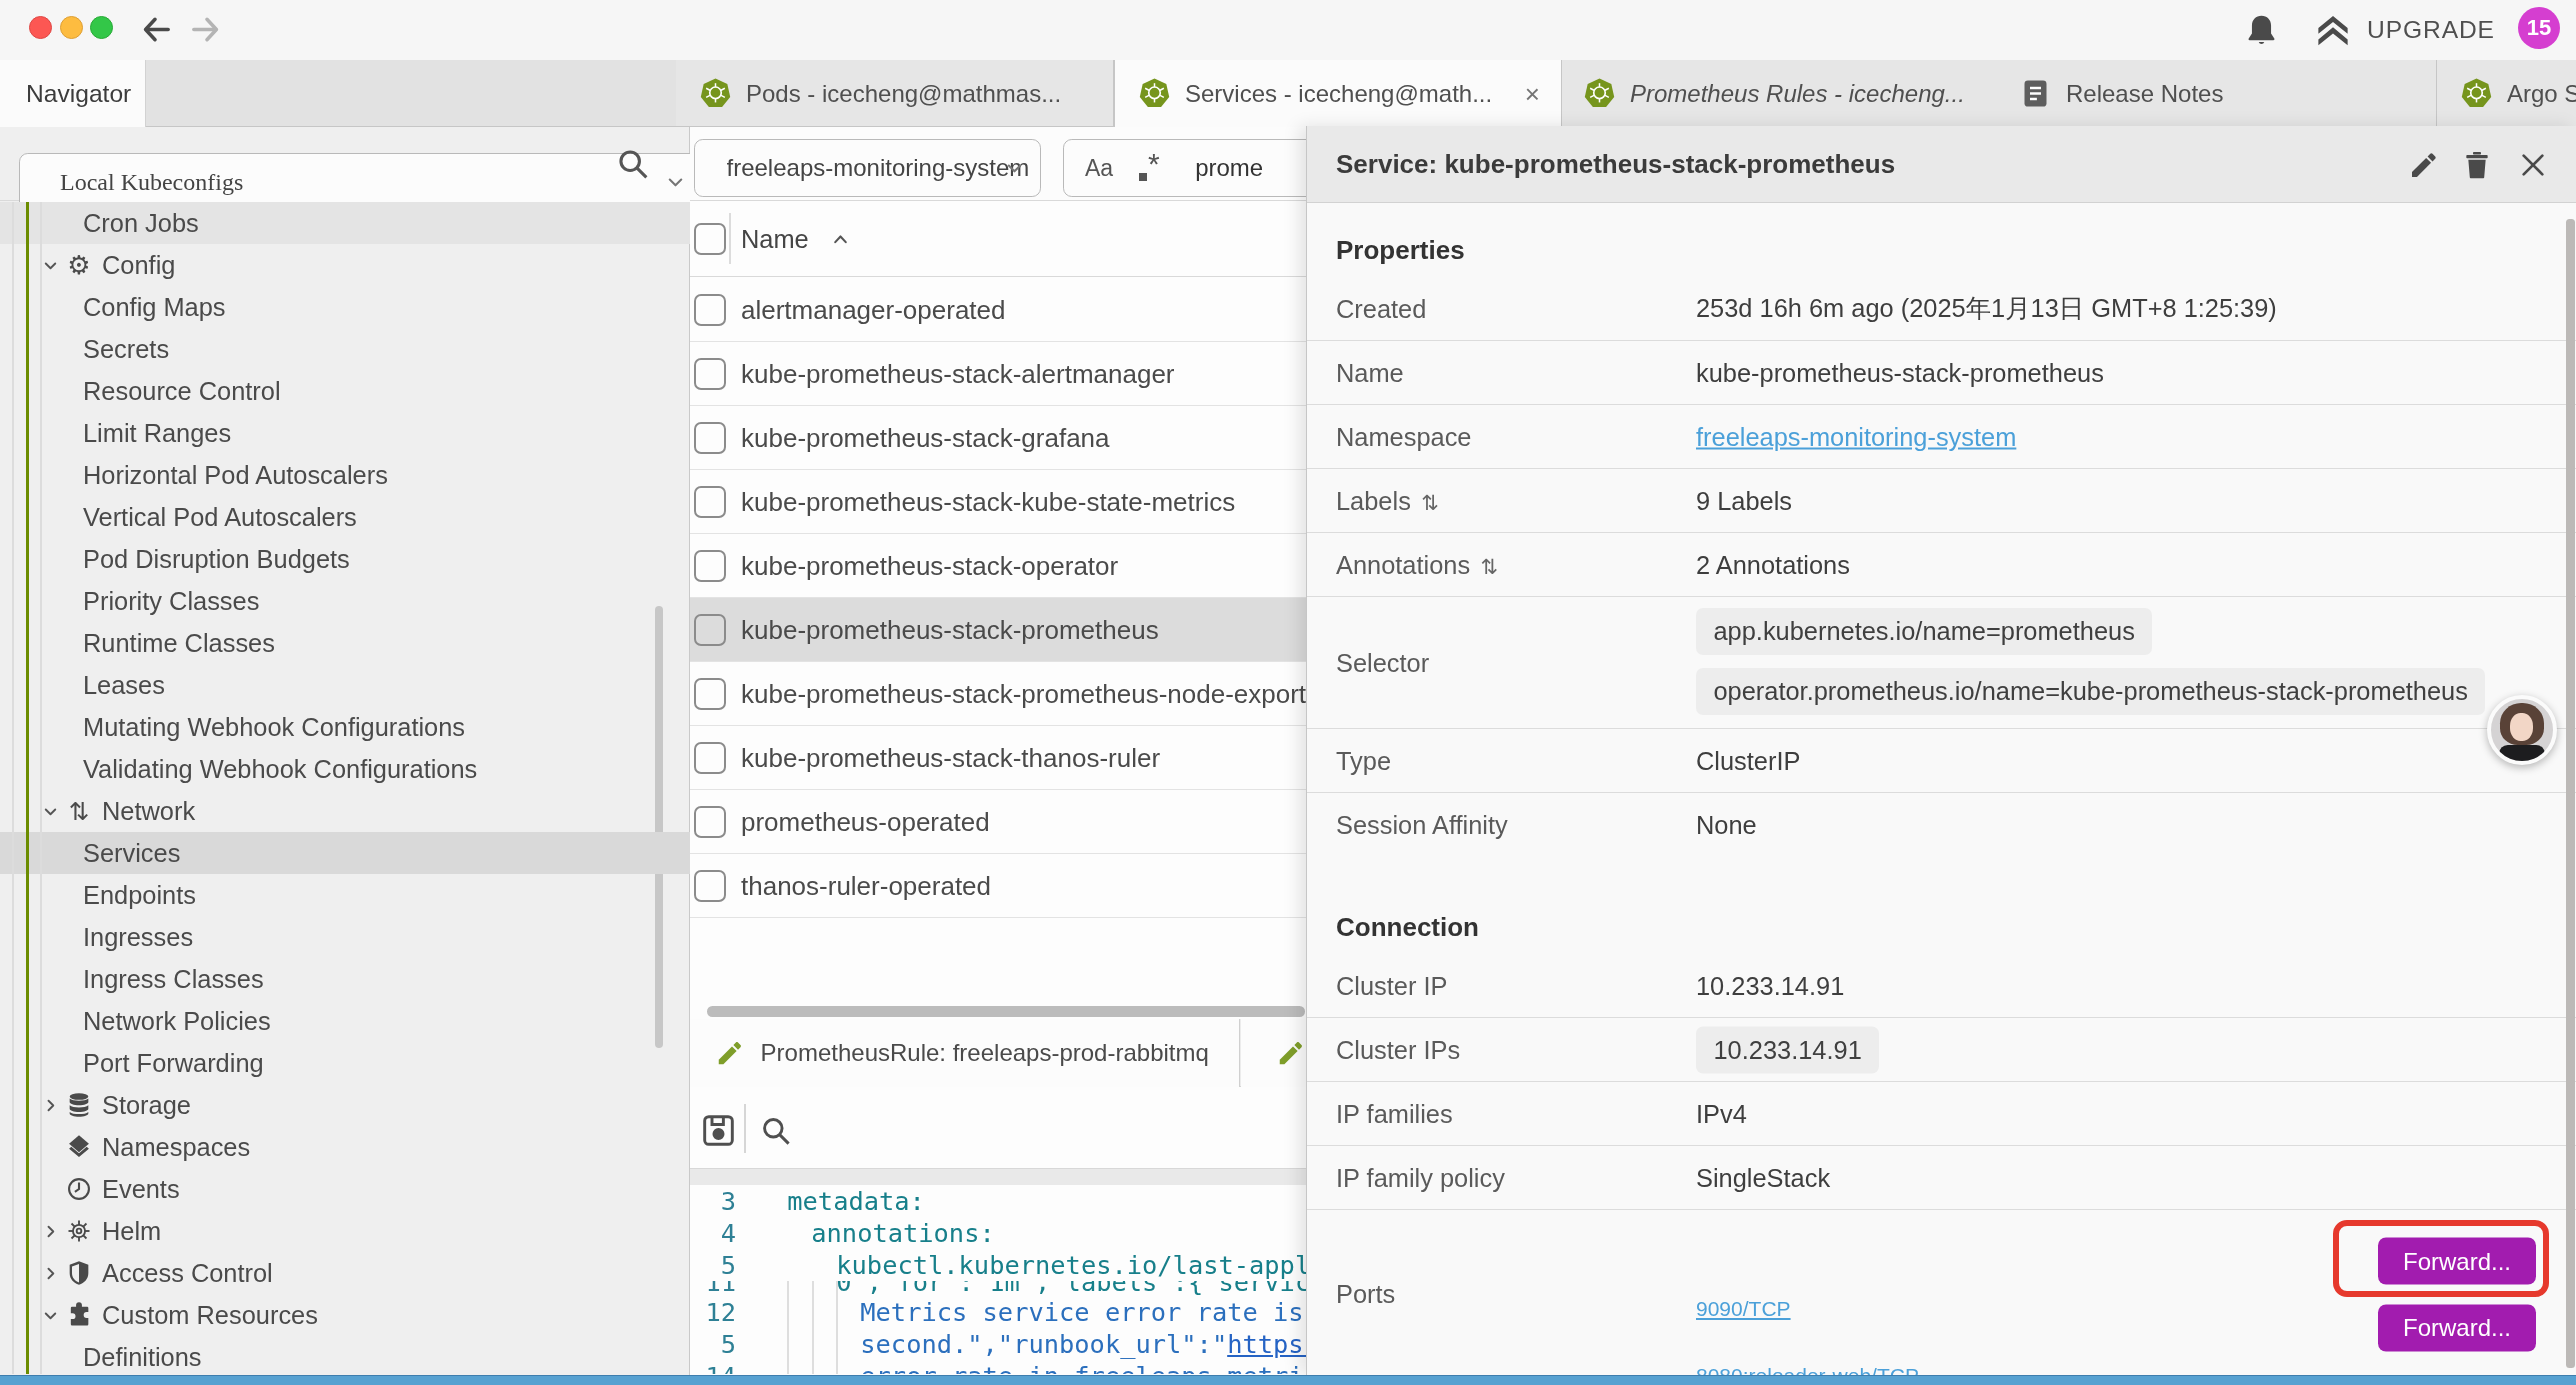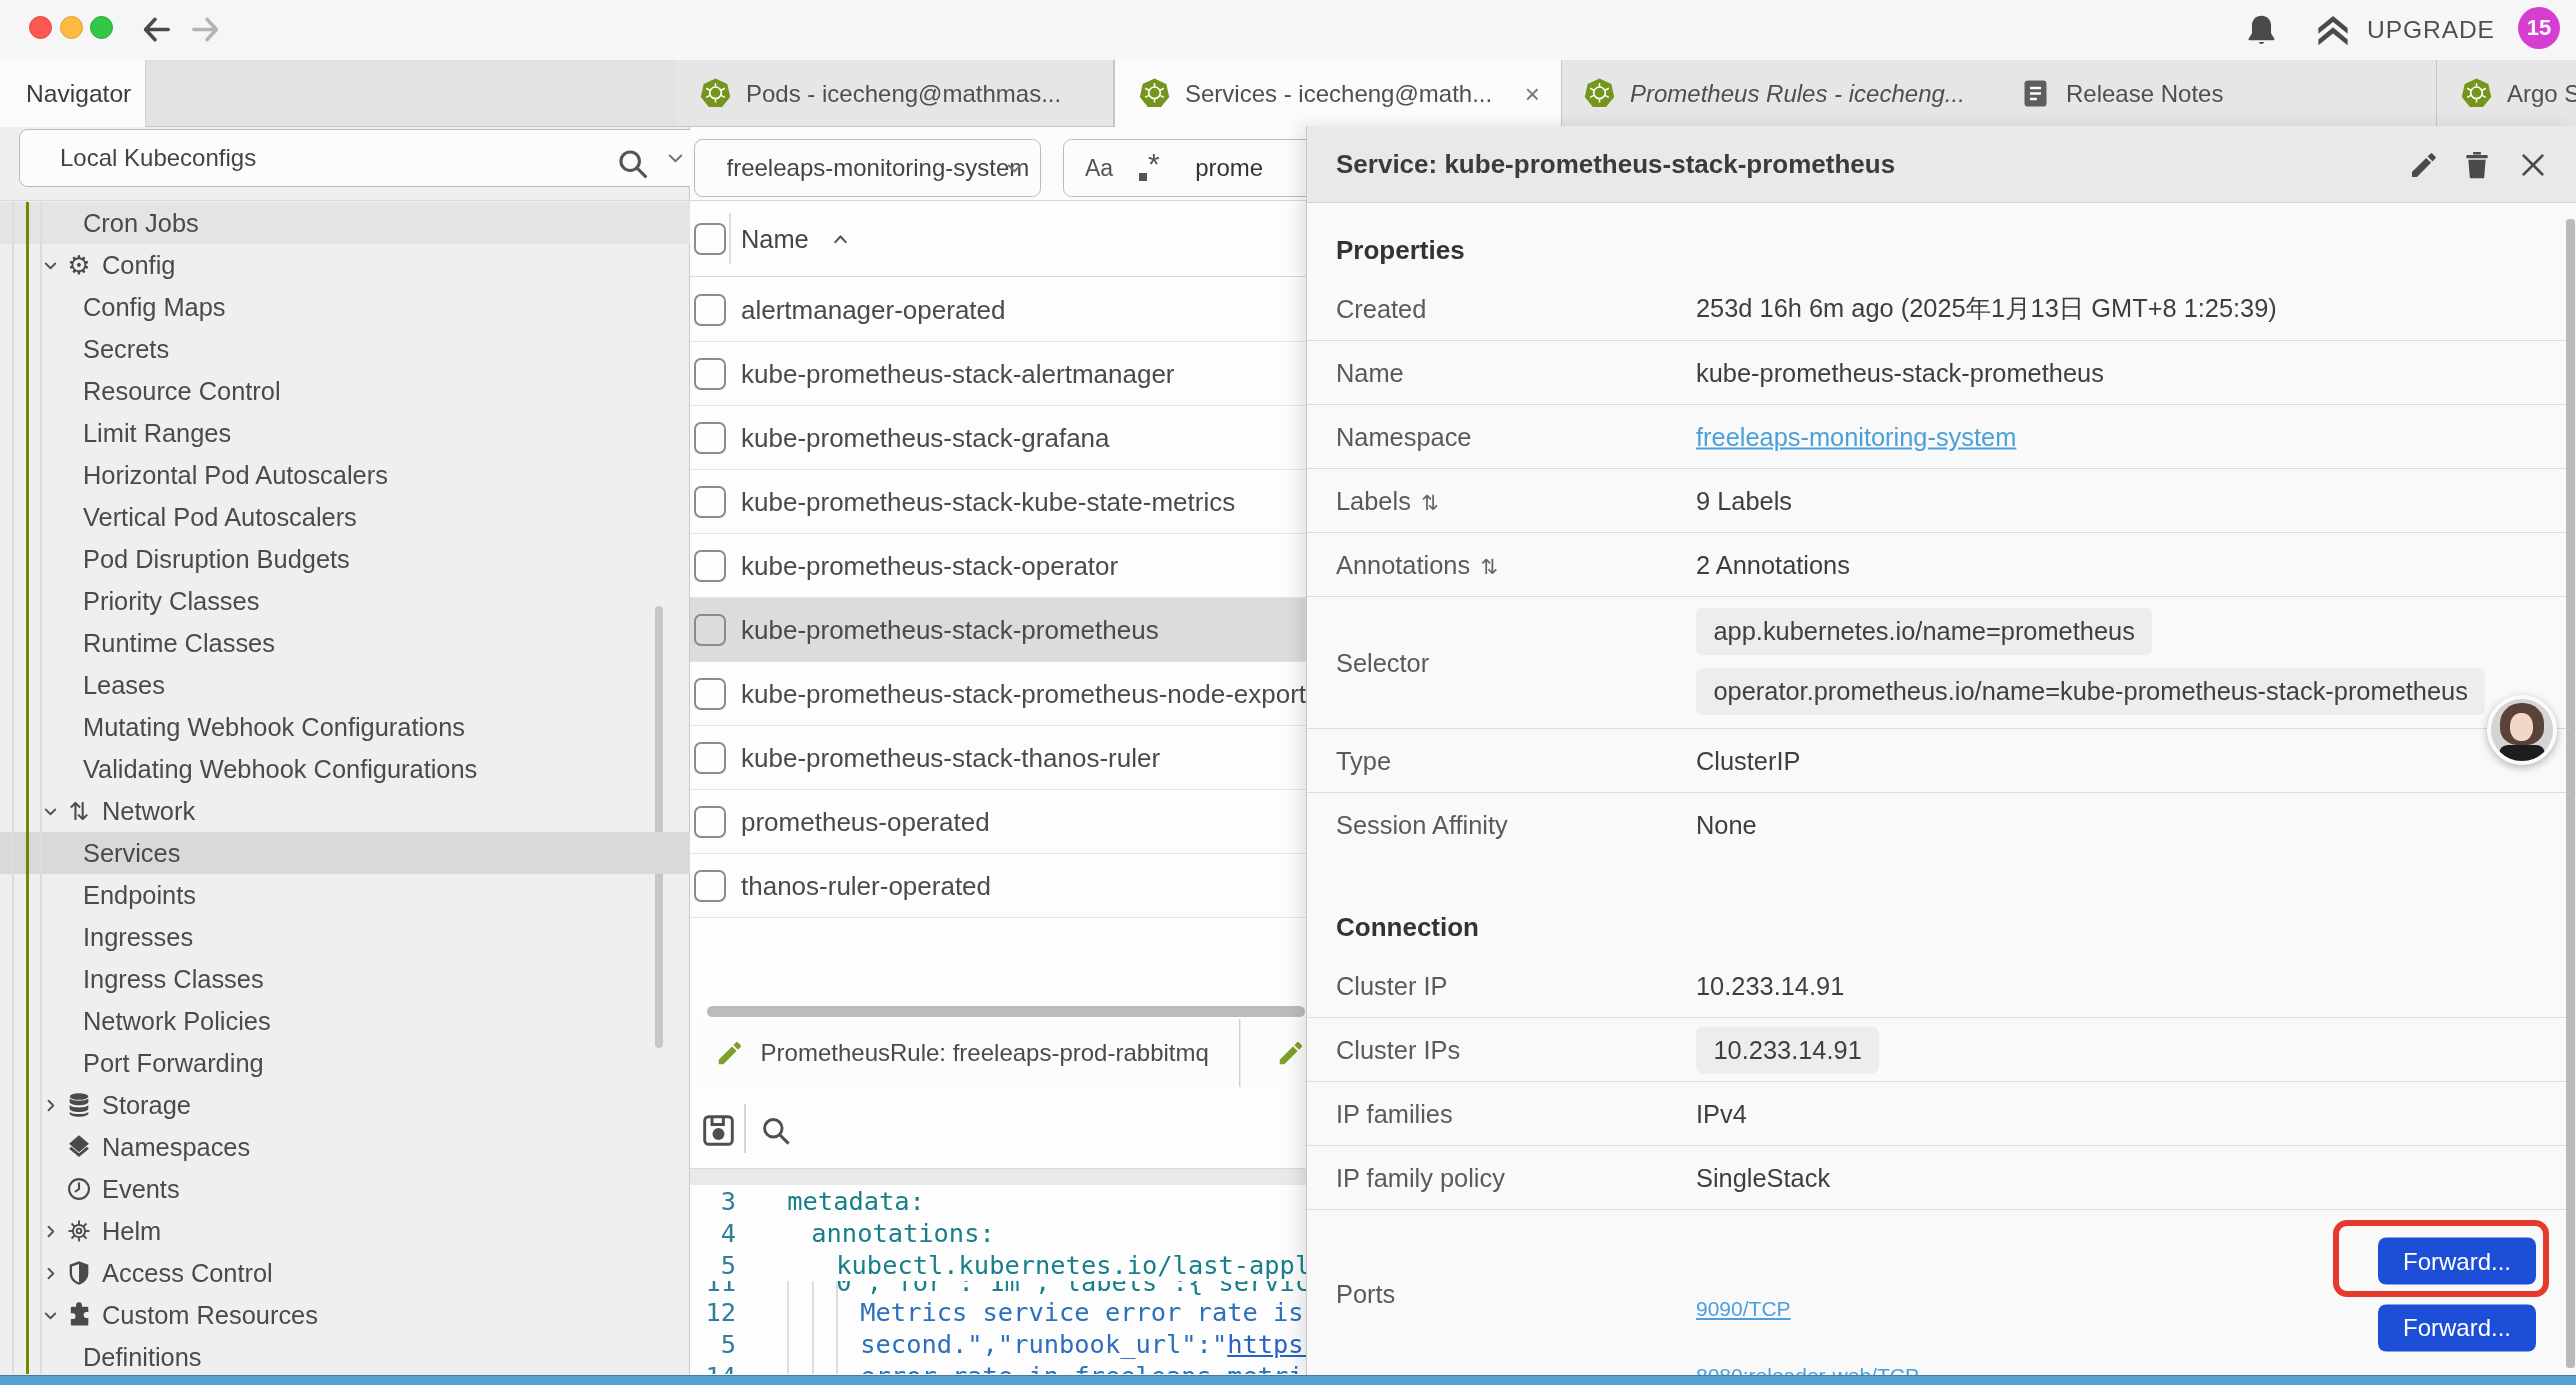"Local Kubeconfigs" .kube-select { font-family: none -> Liberation Serif, serif; top: 3px -> 27px }
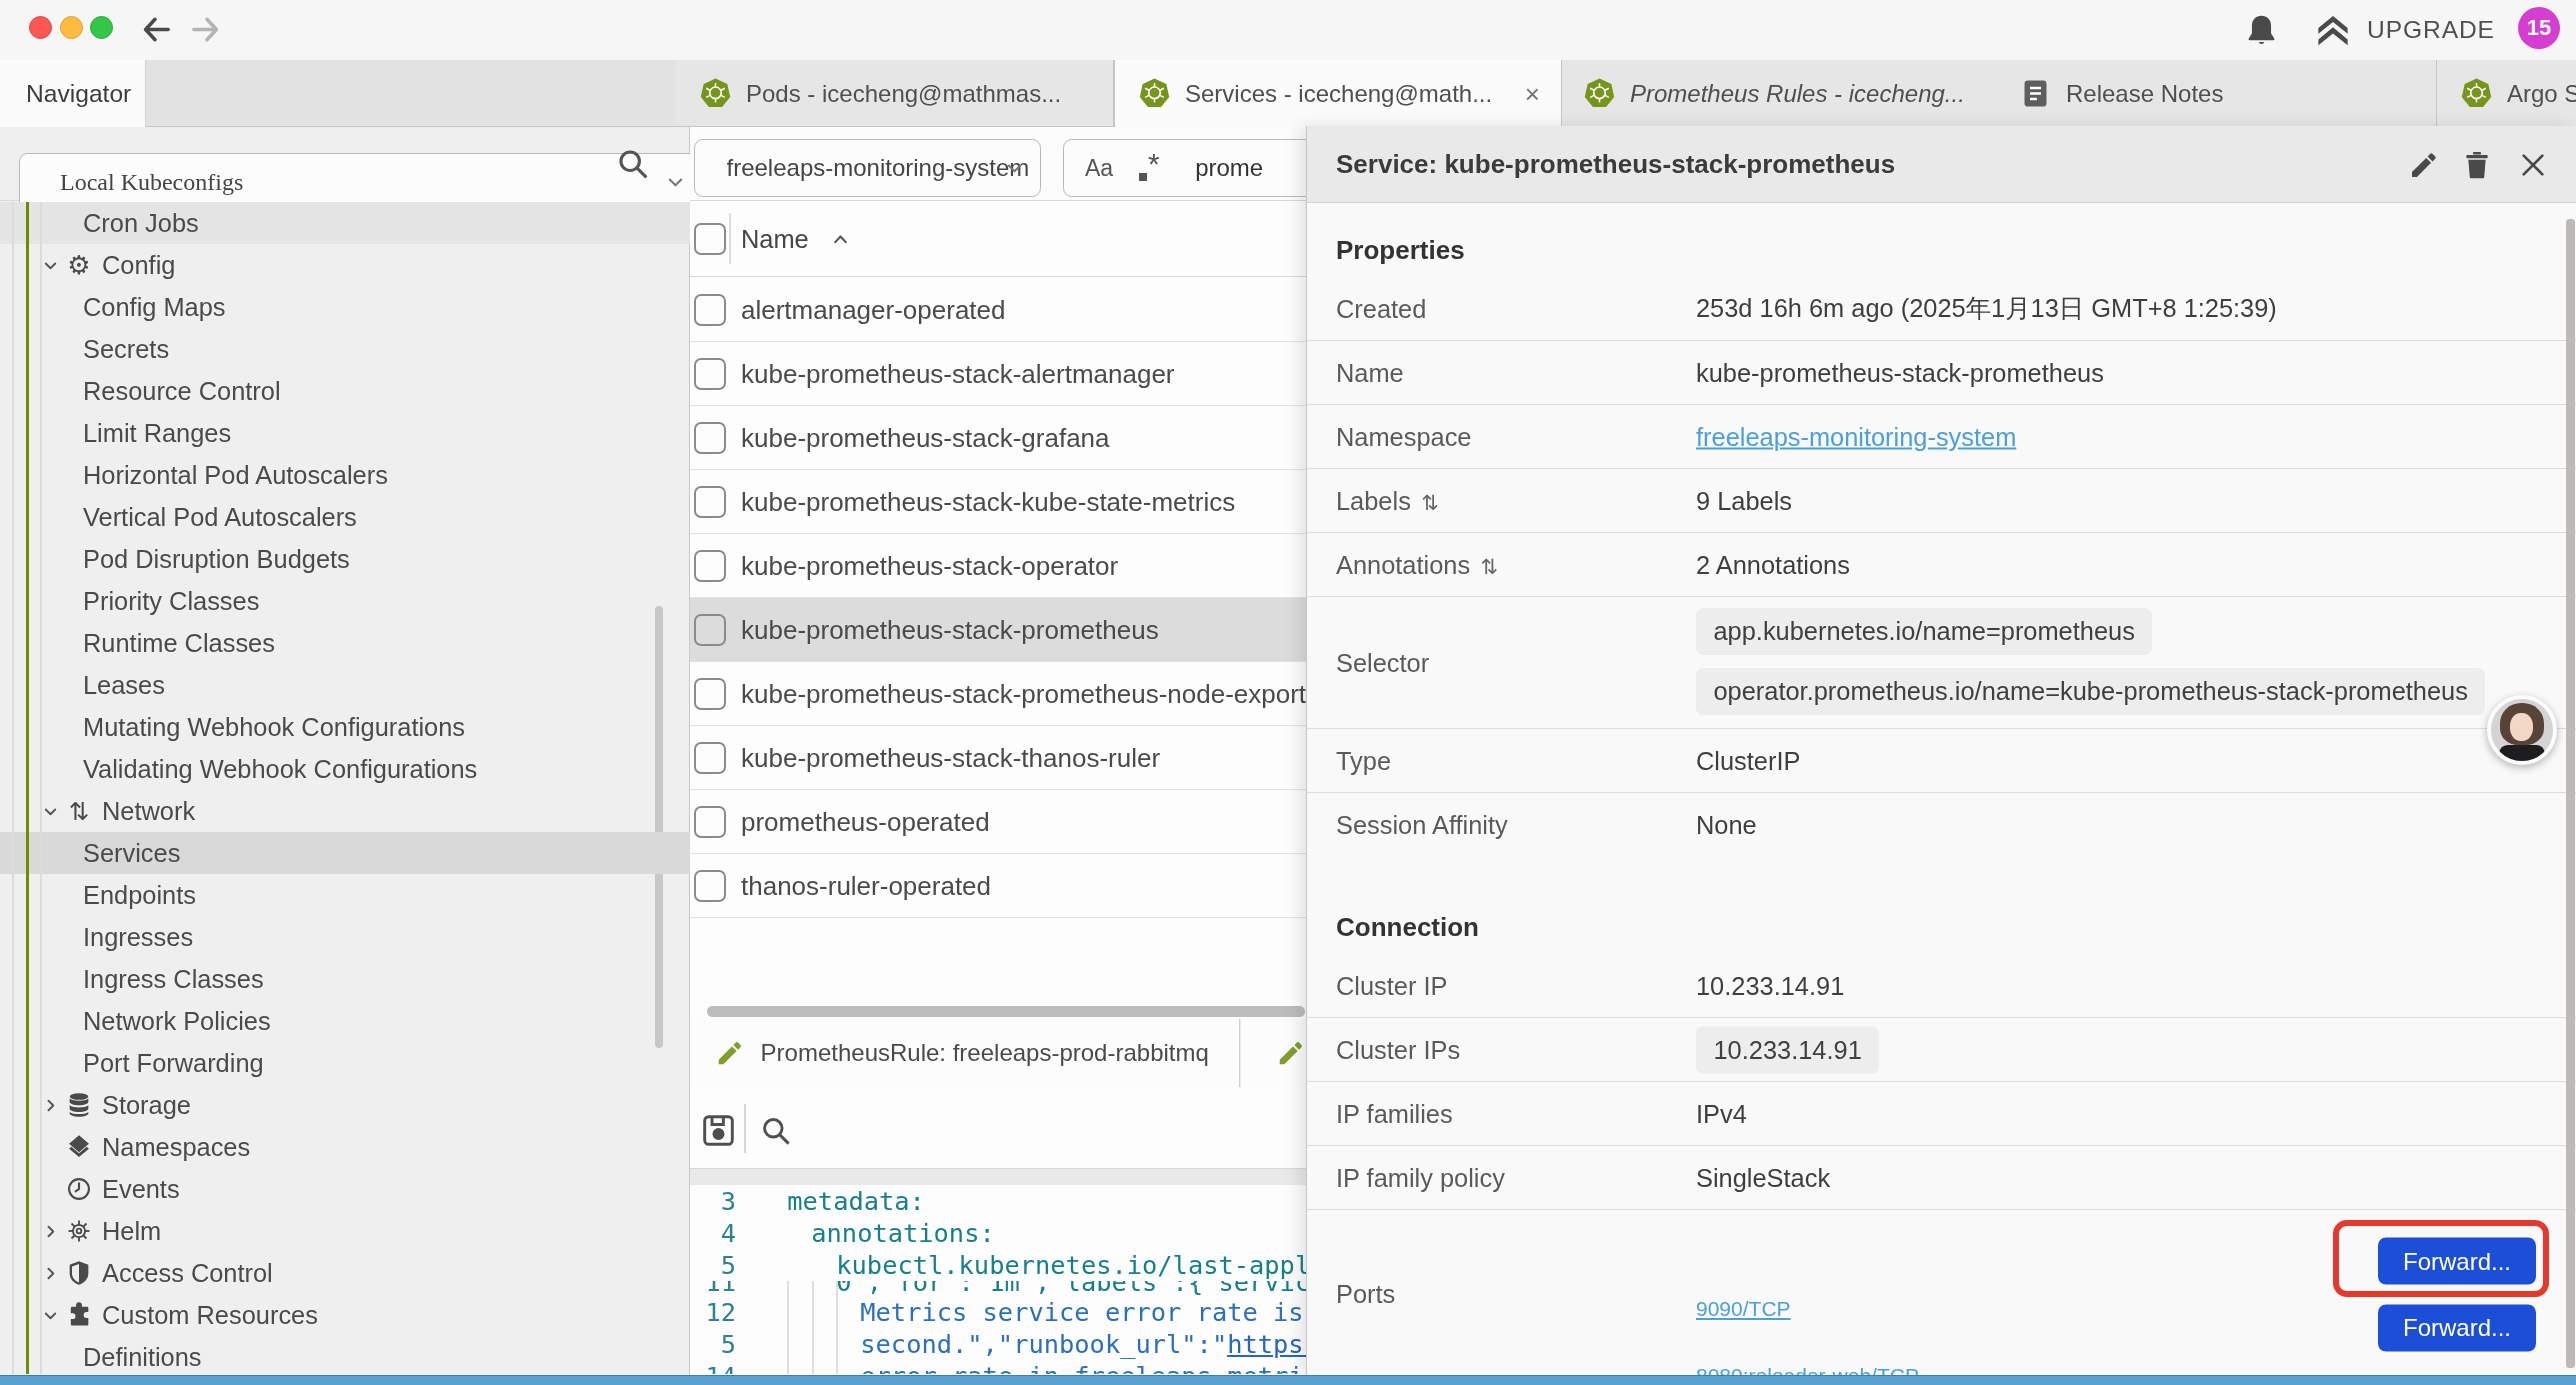"Forward..." .fwd-btn { background: #1d4ed8 -> #a21caf }
